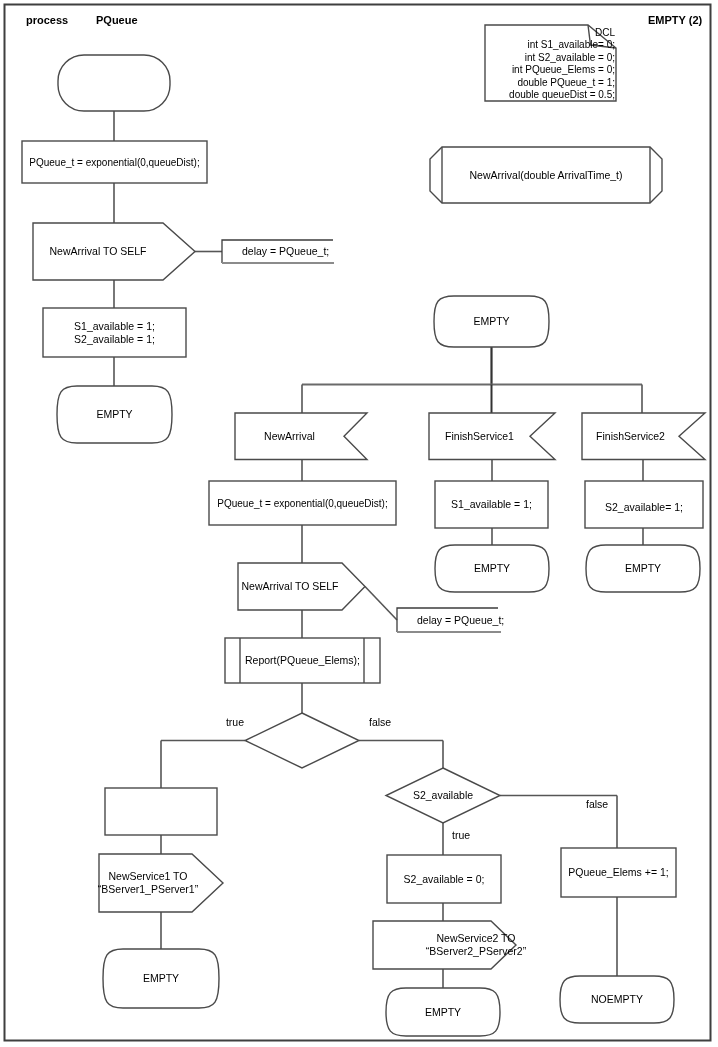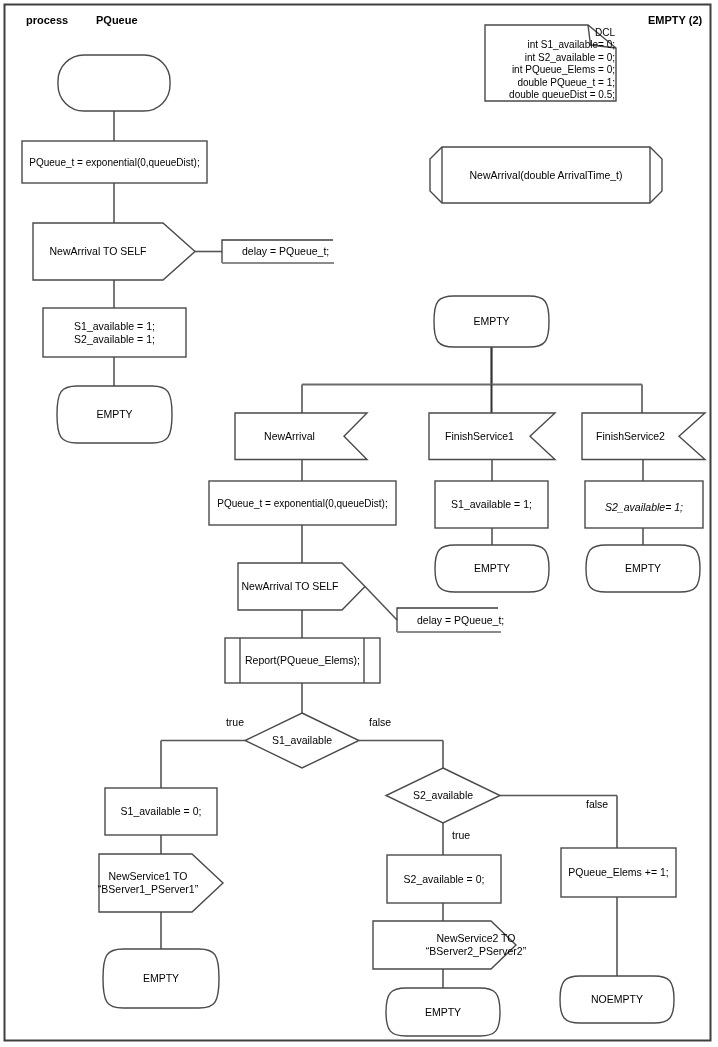"S2_available= 1;" div.txt { font-style: italic -> none }
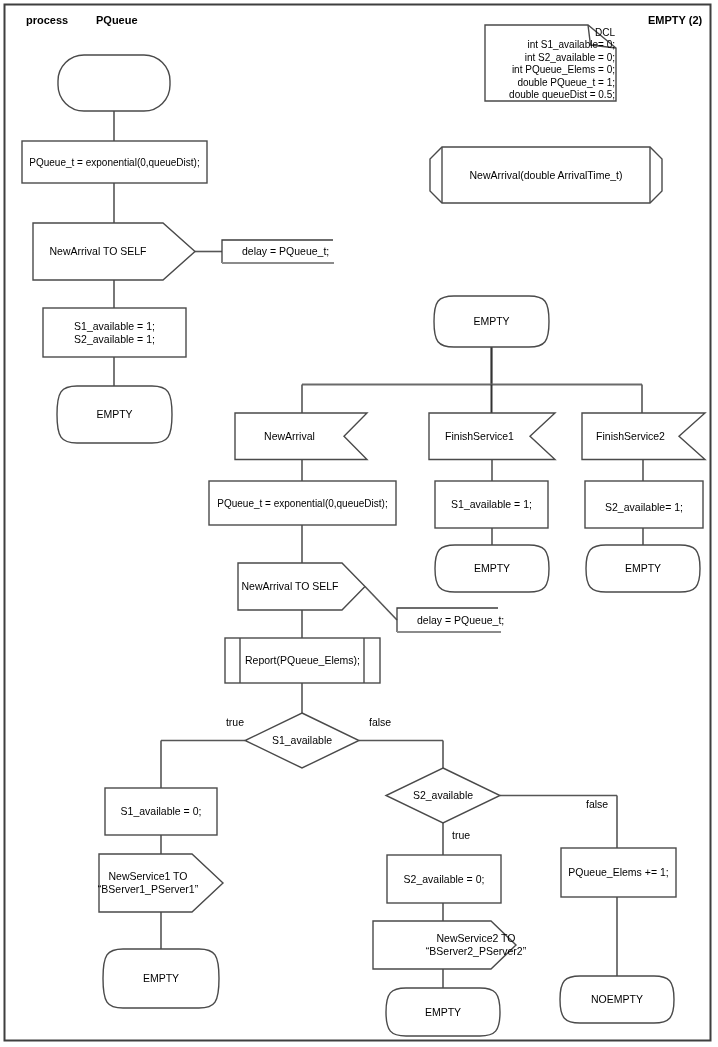"S1_available" div.txt { html: <div>S1_available</div> -> none }
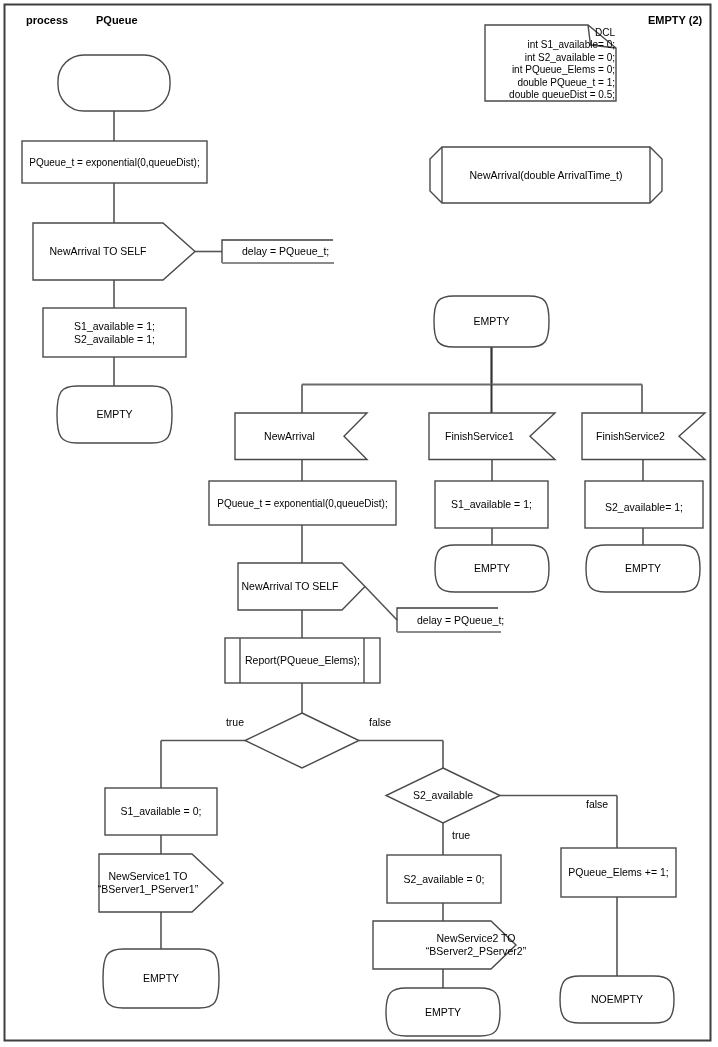"S1_available = 0;" div.txt { html: <div>S1_available = 0;</div> -> none }
